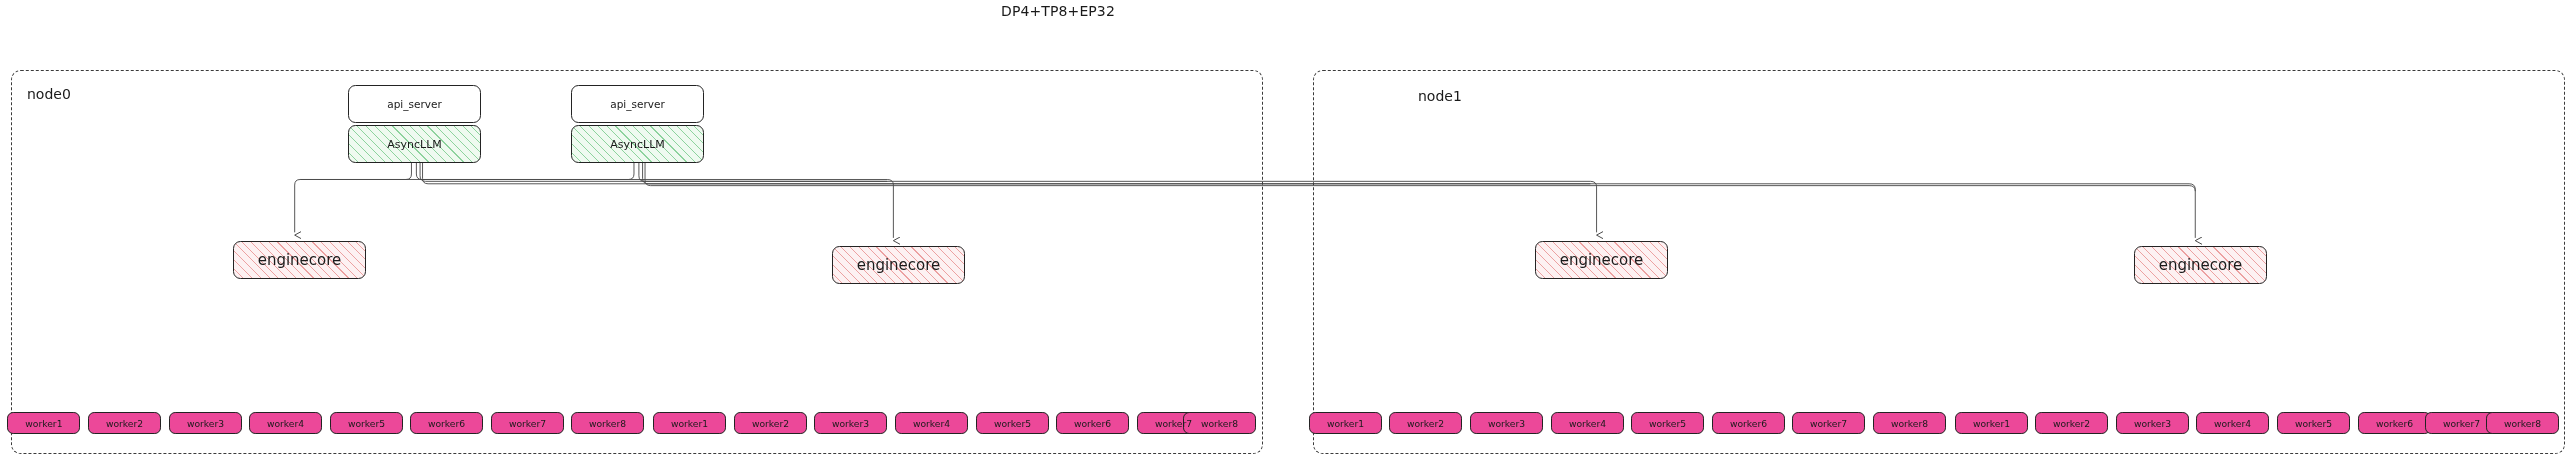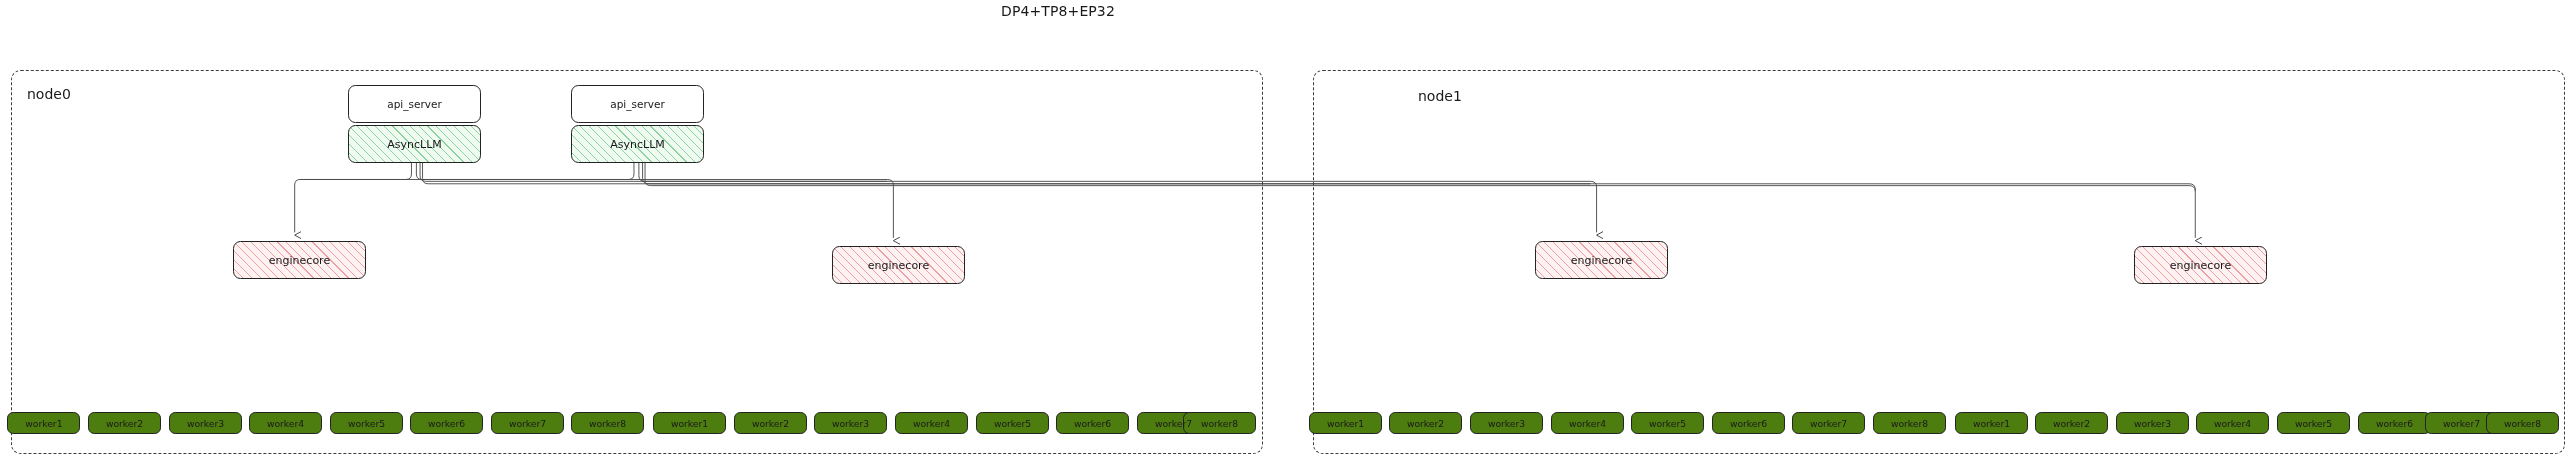"enginecore" .rbox.engine { font-size: 11px -> 15px }
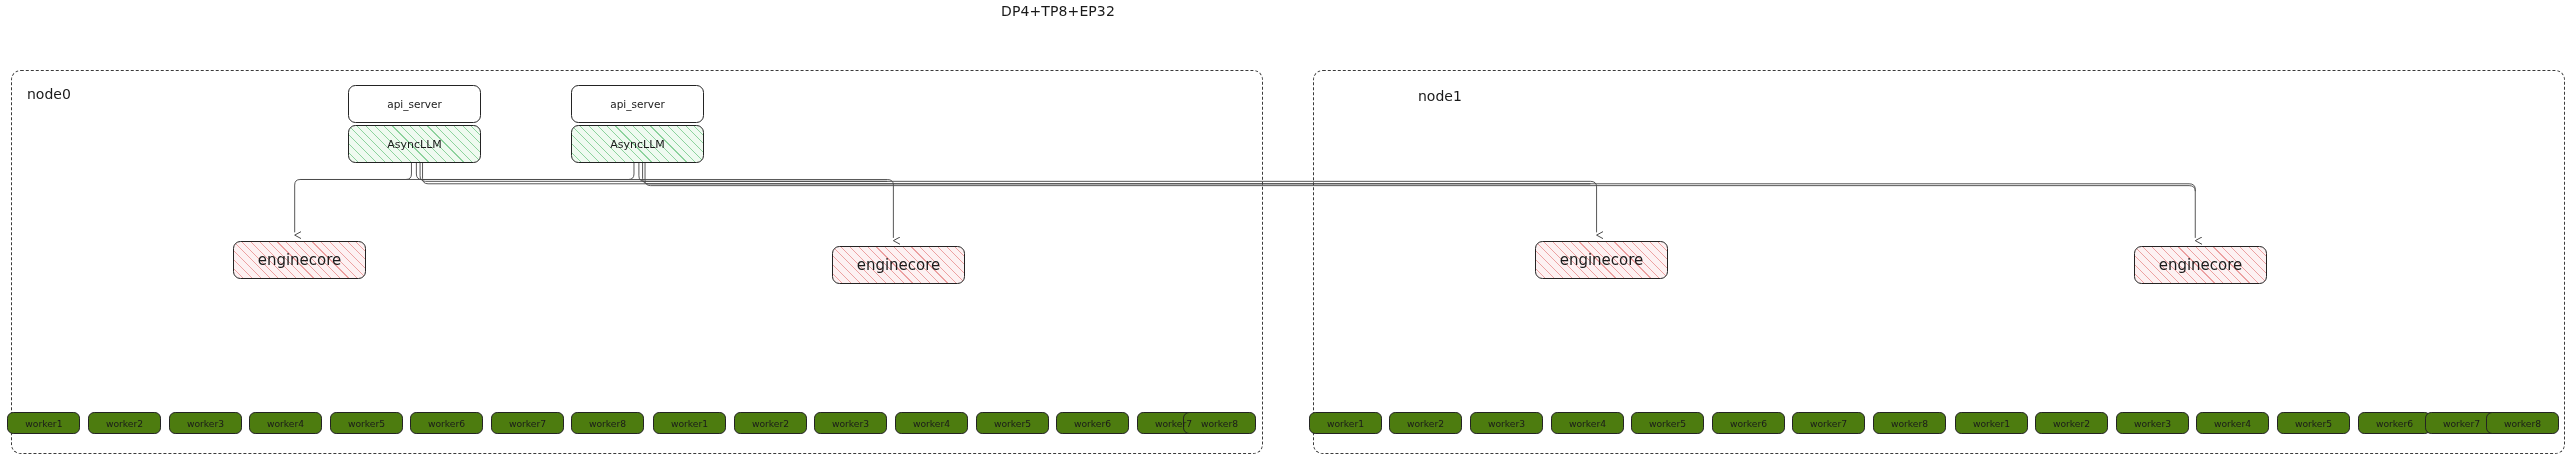"worker1" .rbox.worker { background-color: #4d7c0f -> #ec4899 }
